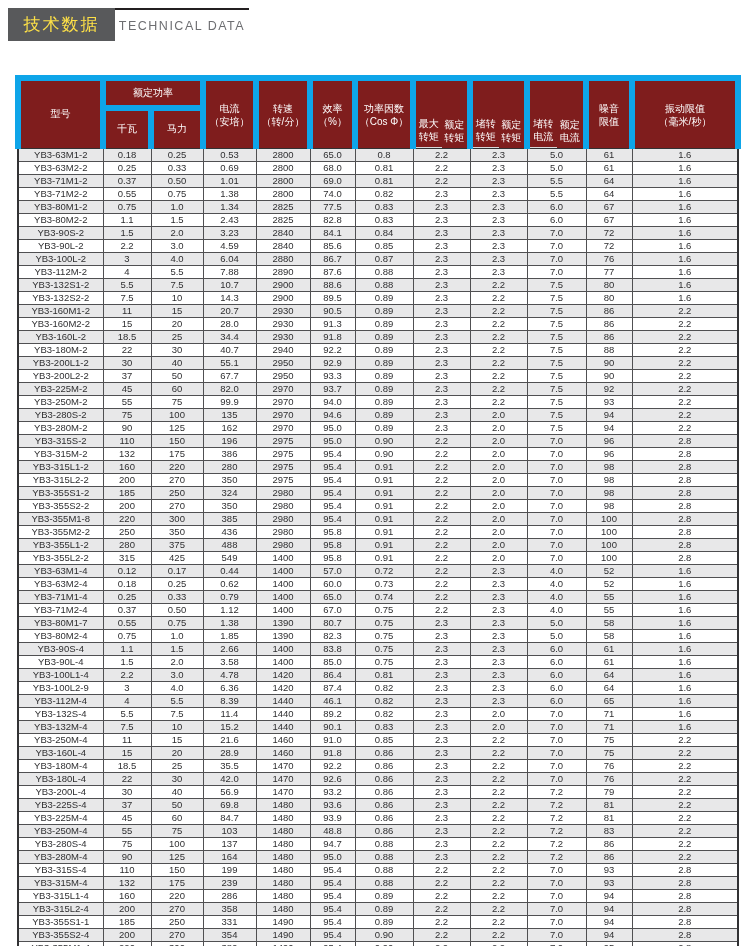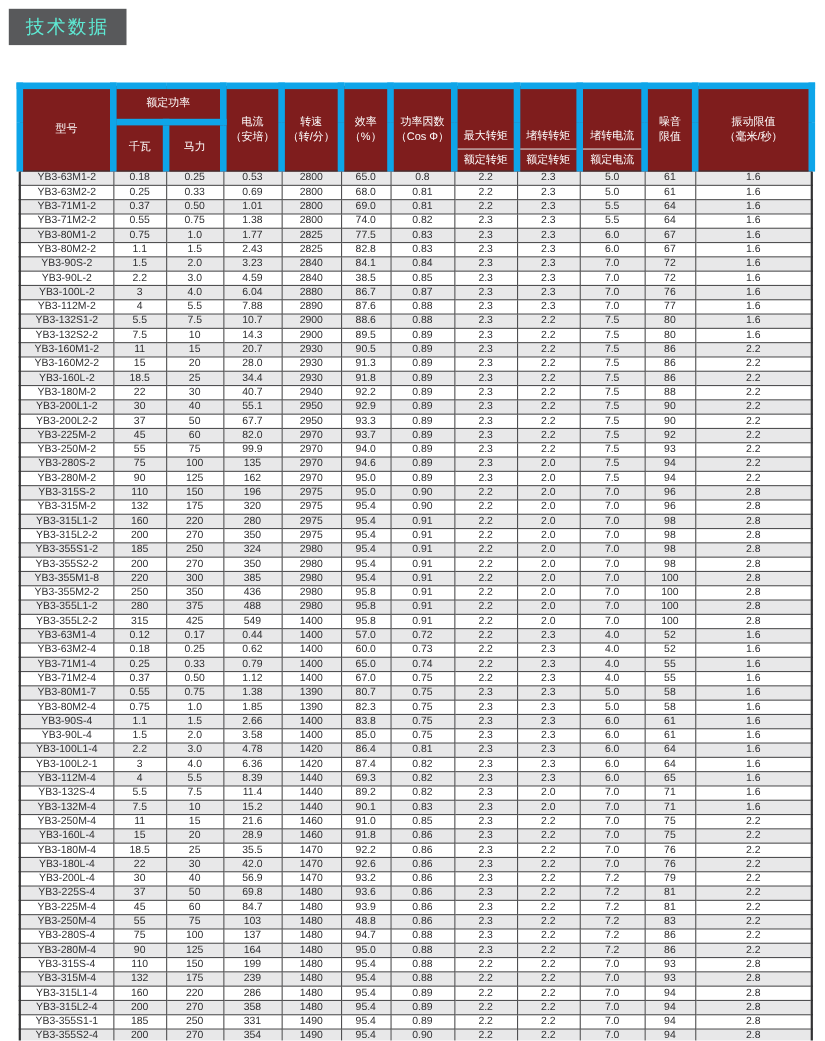"技术数据" .title-cn { color: #5eead4 -> #fde047 }
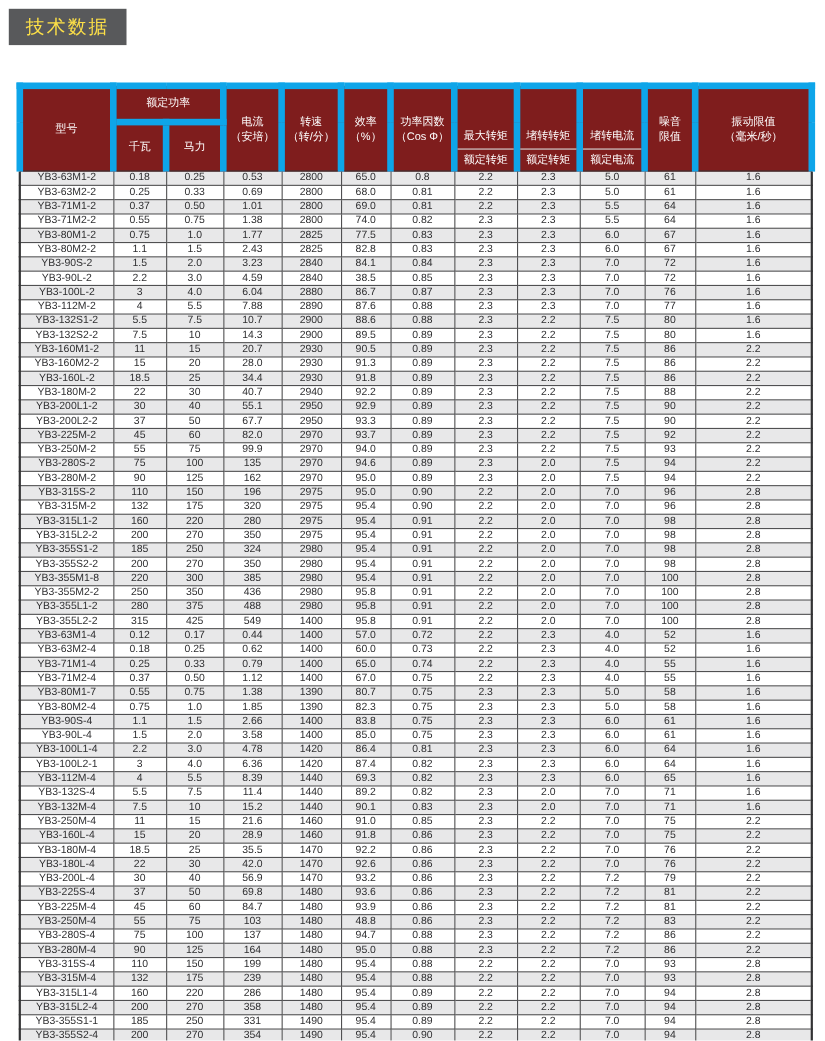"TECHNICAL DATA" div.title-en { html: none -> <div>TECHNICAL DATA</div> }
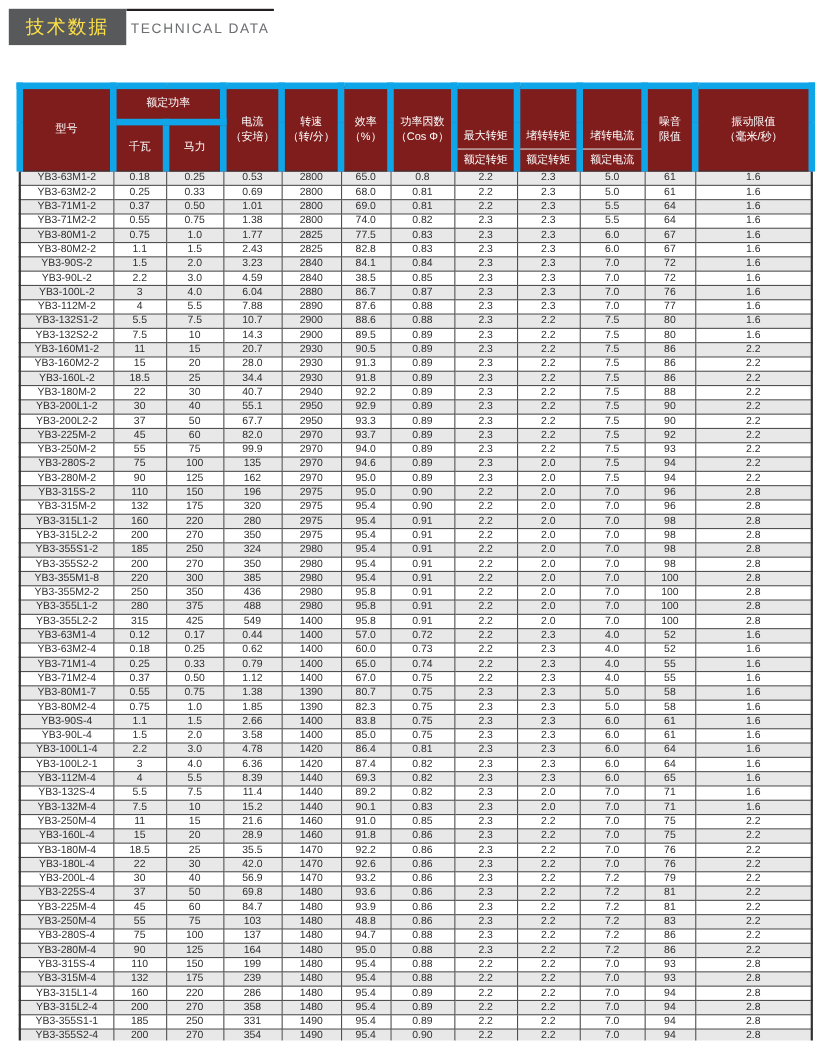"最大转矩" .frac { flex-direction: column -> row }
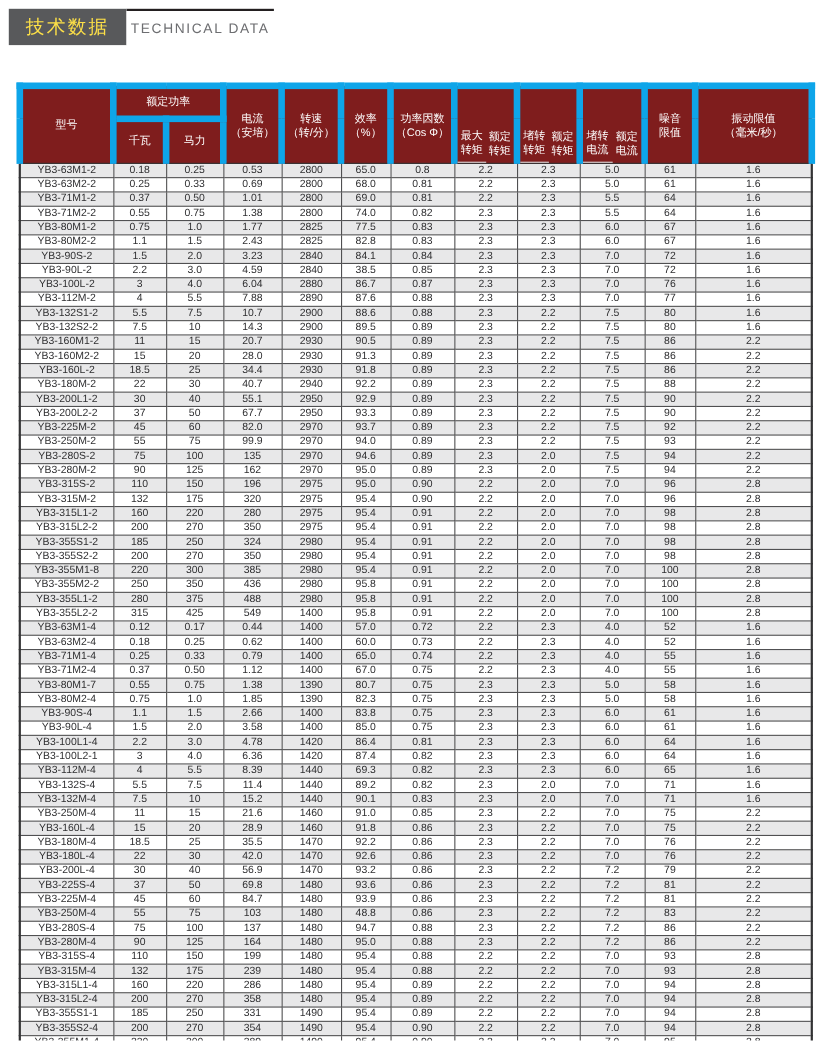"1.77" td { text: 1.77 -> 1.34 }
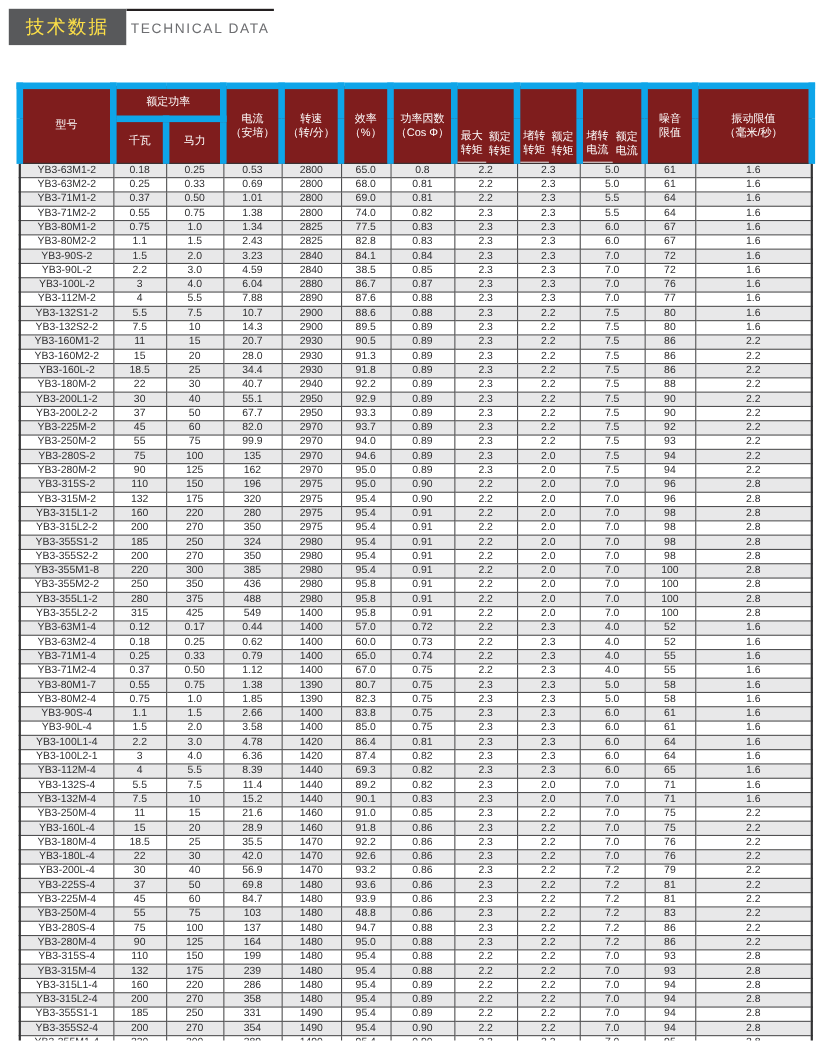"38.5" td { text: 38.5 -> 85.6 }
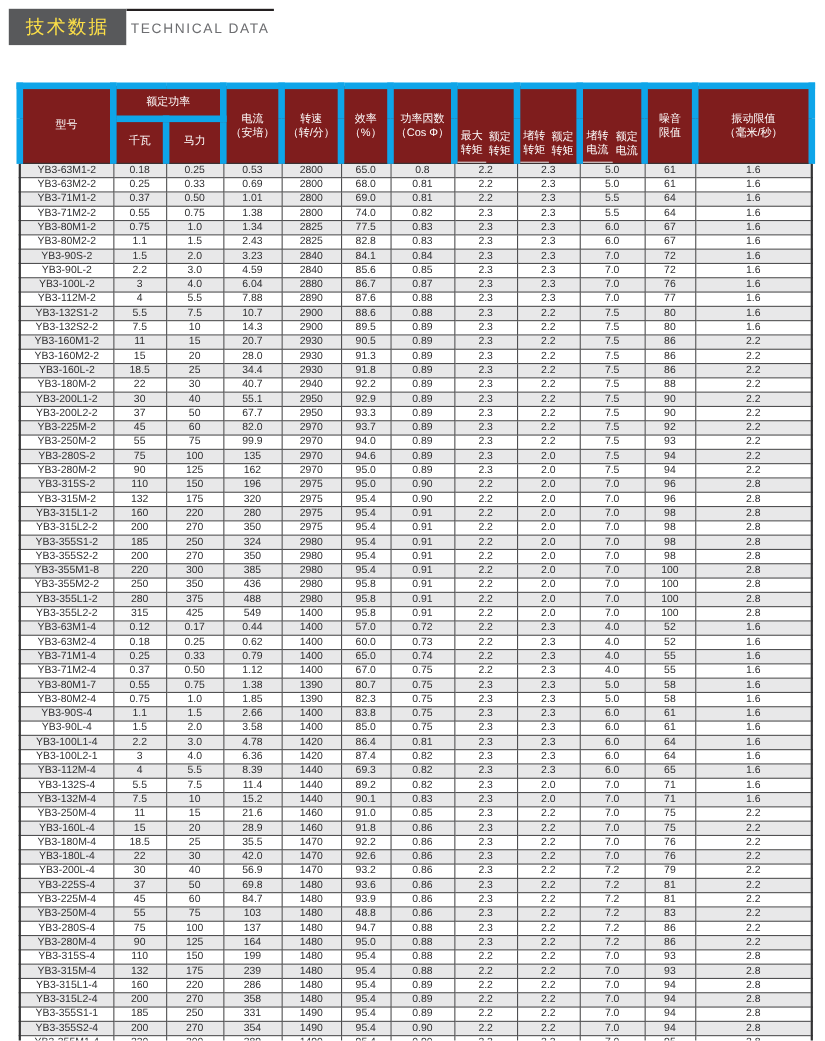"320" td { text: 320 -> 386 }
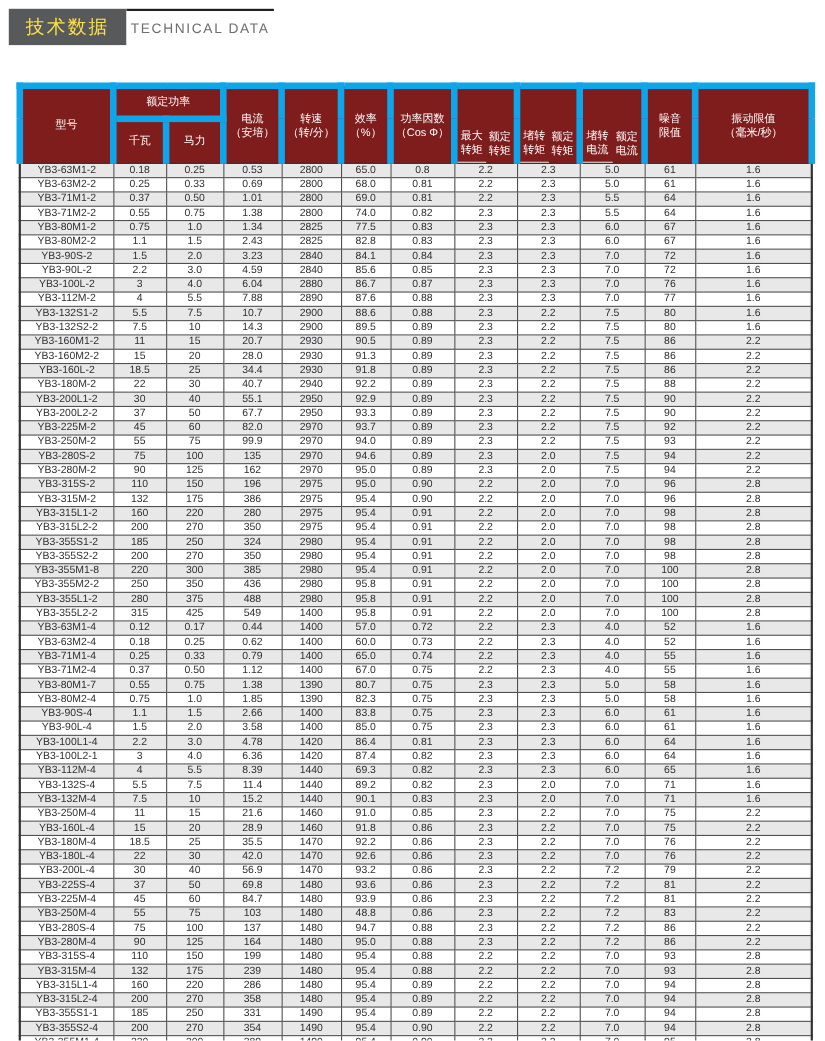"YB3-100L2-1" td { text: YB3-100L2-1 -> YB3-100L2-9 }
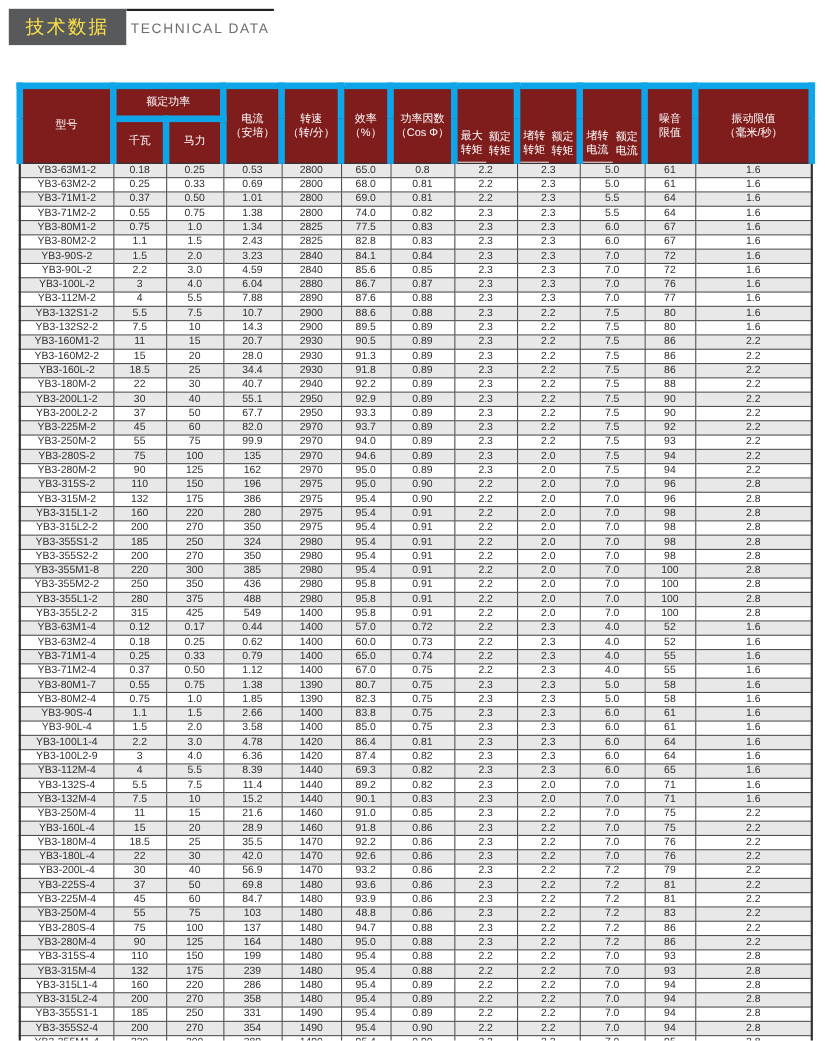"69.3" td { text: 69.3 -> 46.1 }
